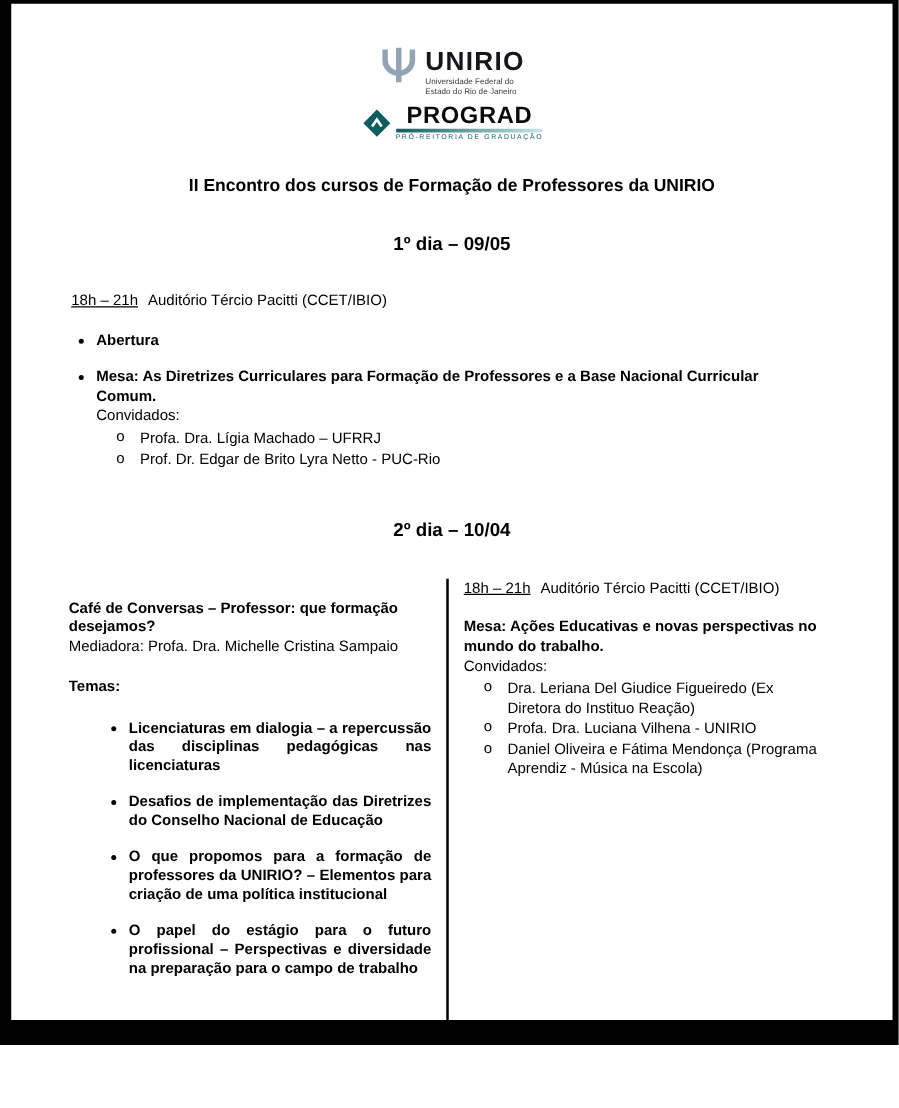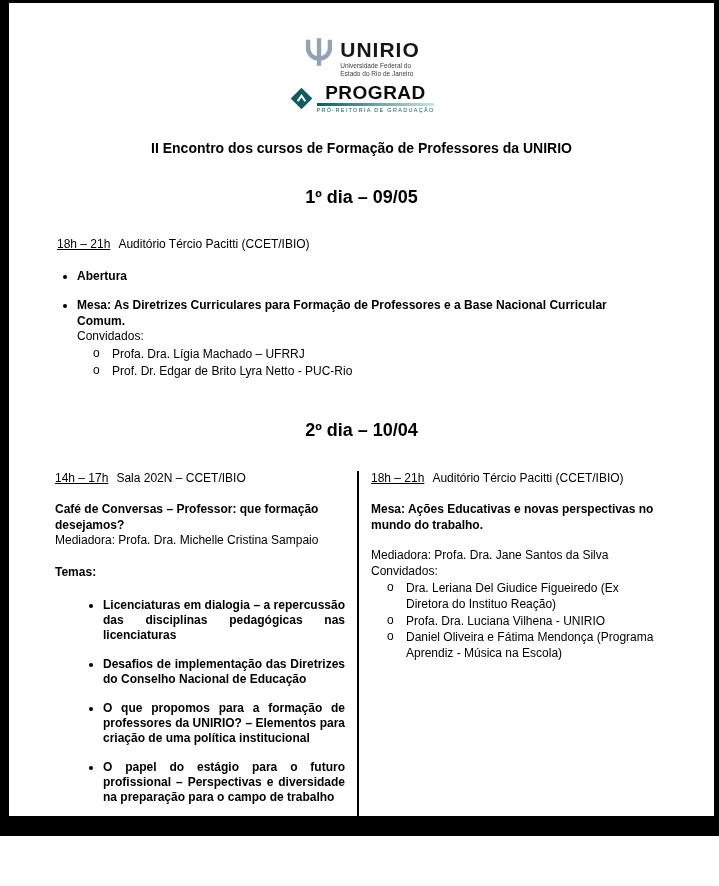"1º dia – 09/05" .day-heading { font-size: 18px -> 15px }
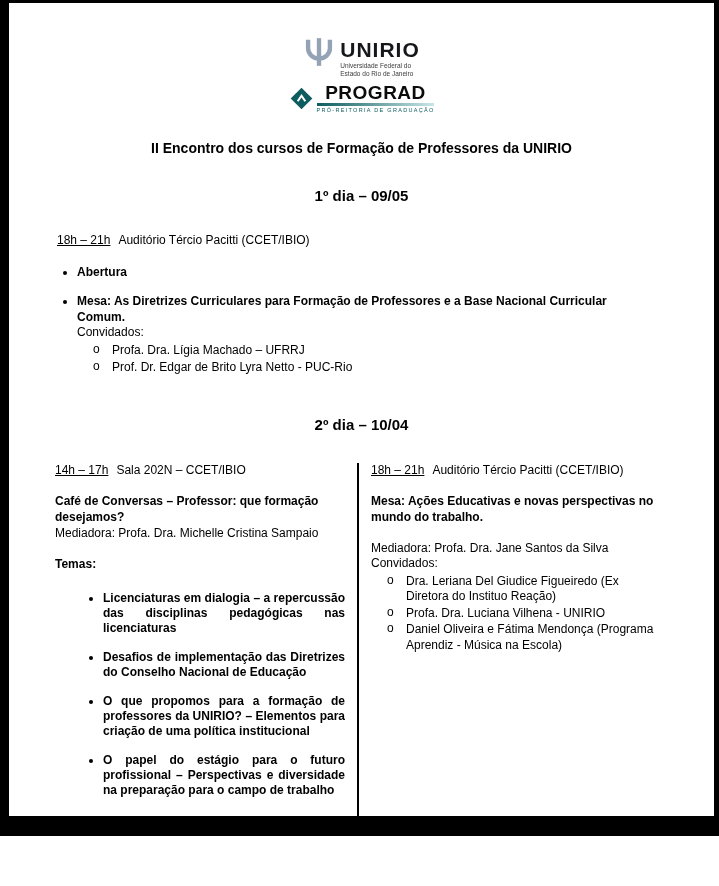"14h – 17h Sala 202N" p.schedule { html: <p> <span>14h – 17h</span><span>Sala 202N – CCET/IBIO</span> </p> -> none }
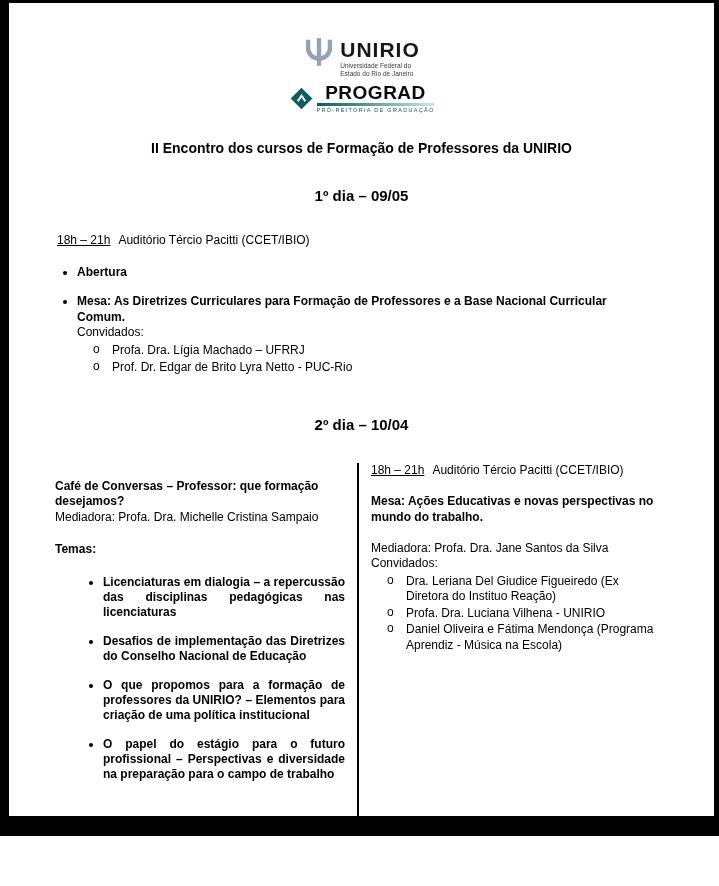"Mediadora: Profa. Dra. Jane Santos" div.mediator-r { html: <div>Mediadora: Profa. Dra. Jane Santos da Silva</div> -> none }
